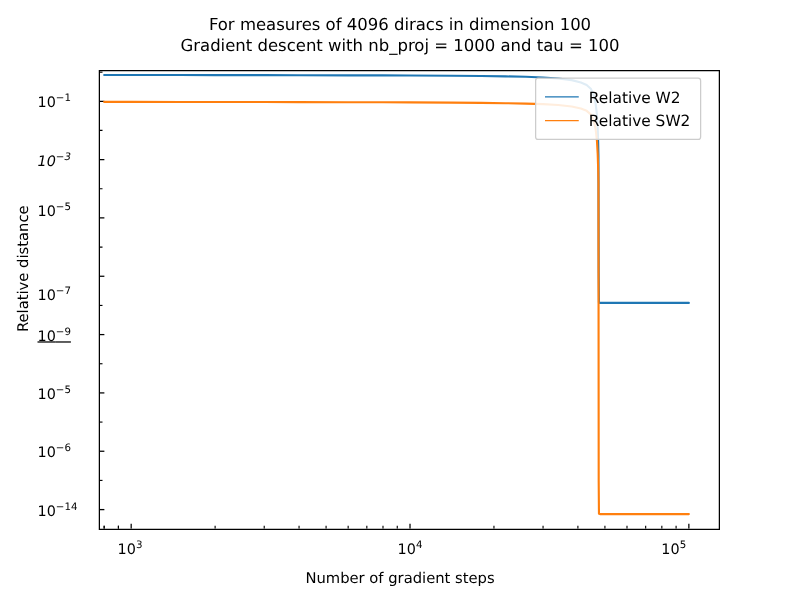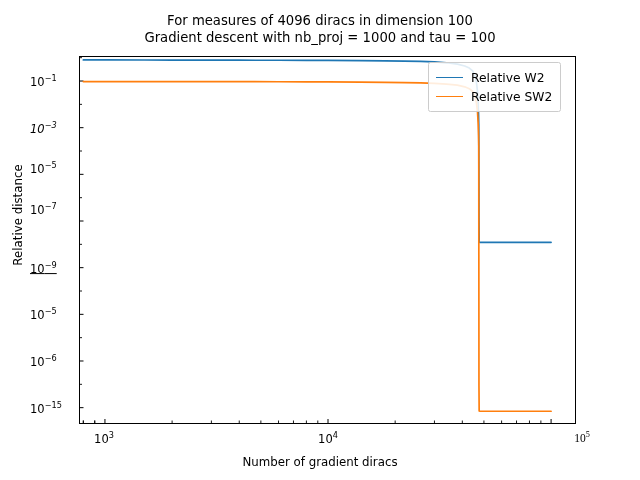"10−7" div.ytick-label { top: 209px -> 235px }
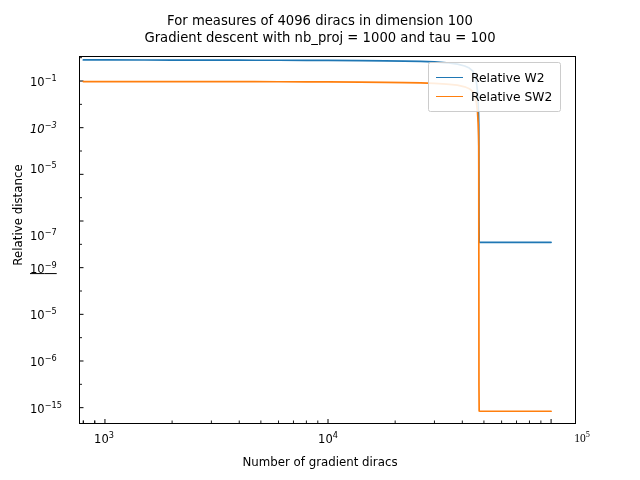"−15" sup { text: 15 -> 14 }
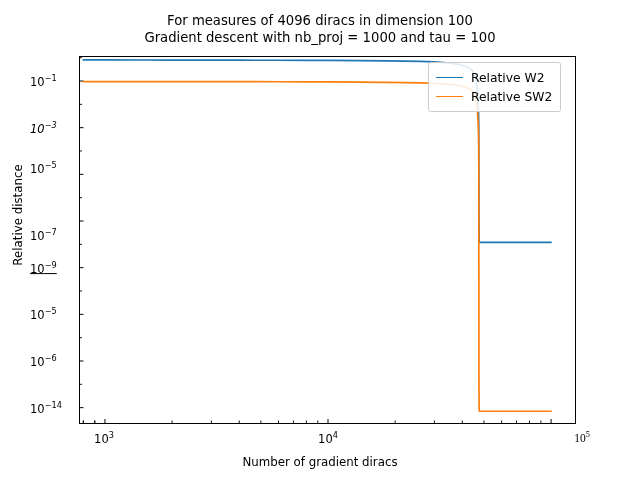"105" div.xtick-label { font-family: Liberation Serif, serif -> none; left: 582px -> 539px }
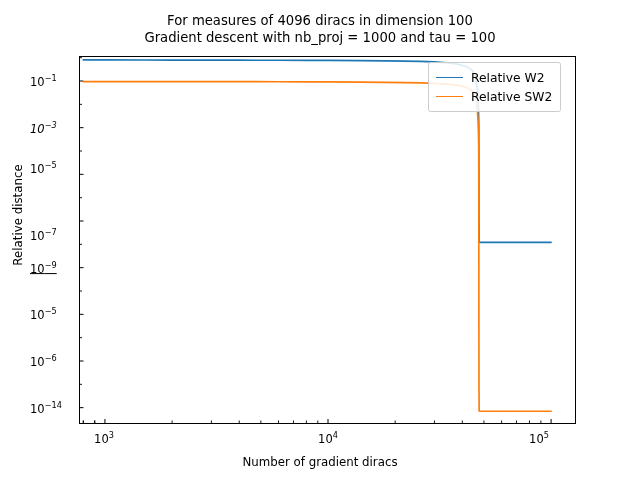"Number of gradient diracs" div { text: diracs -> steps }
